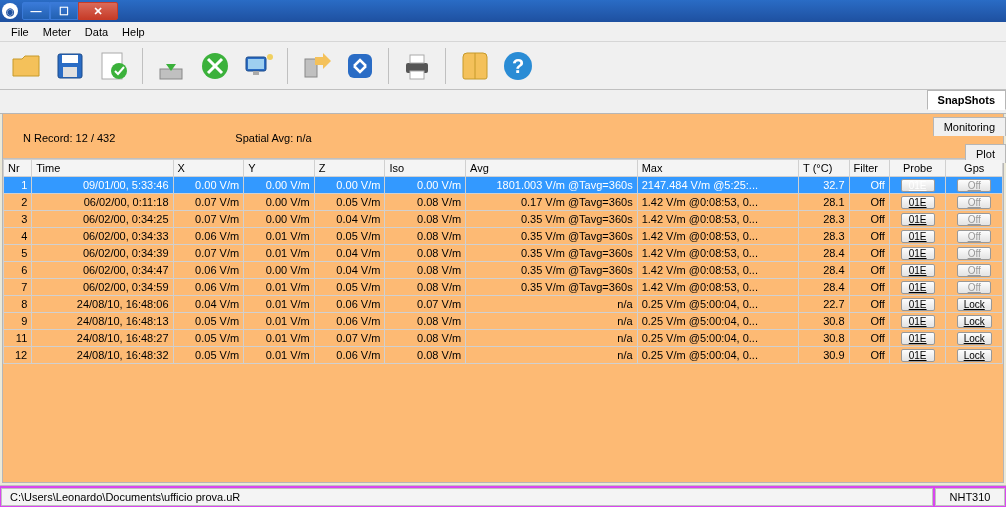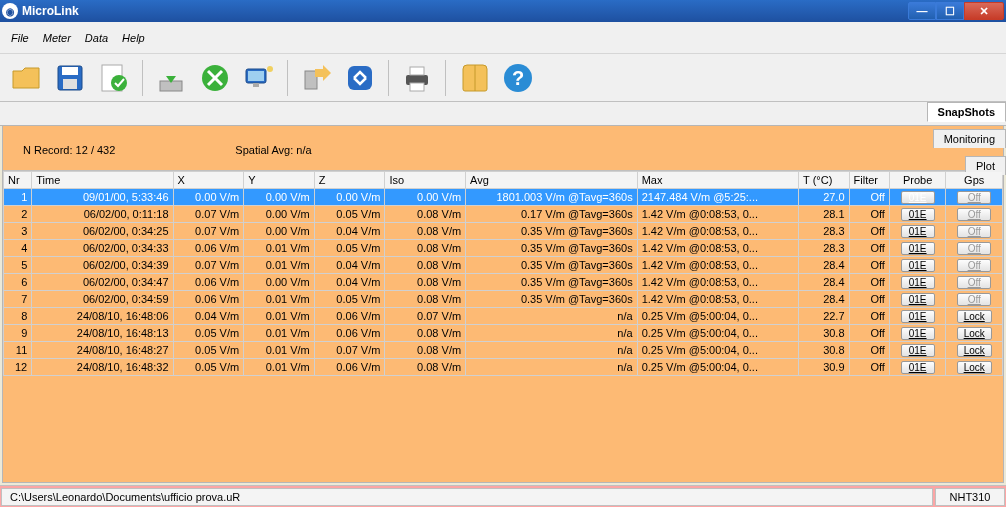"MicroLink" div.title { html: <div>MicroLink</div> -> none }
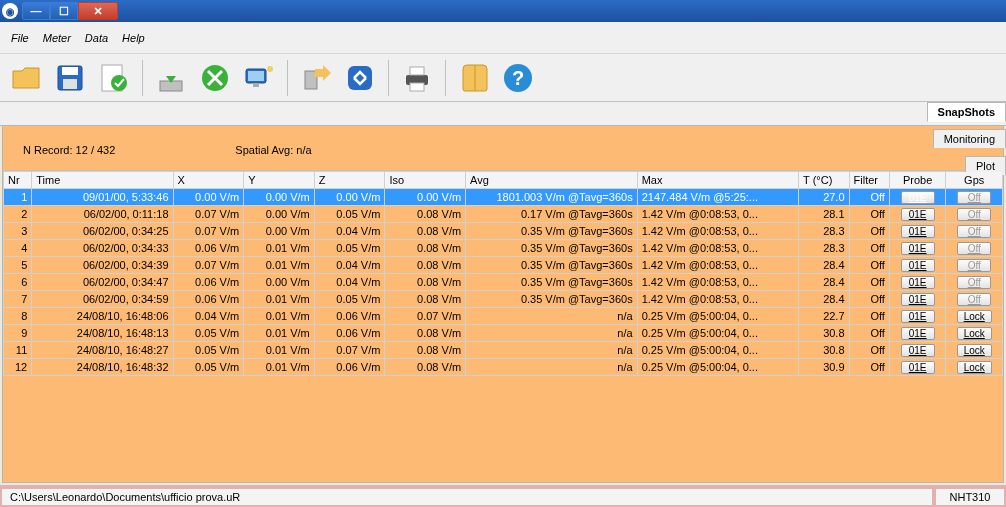"File" .menubar { font-style: italic -> none; height: 32px -> 20px }
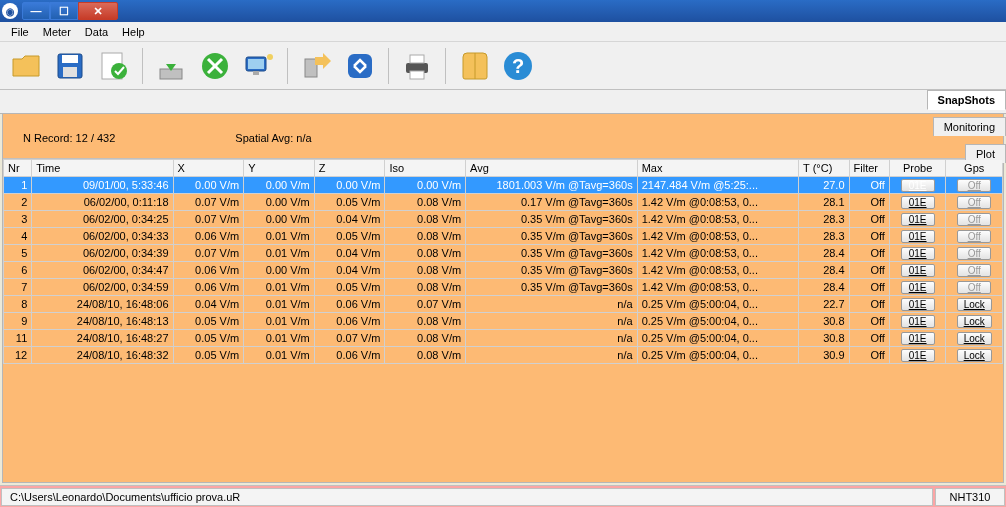"27.0" td.right { text: 27.0 -> 32.7 }
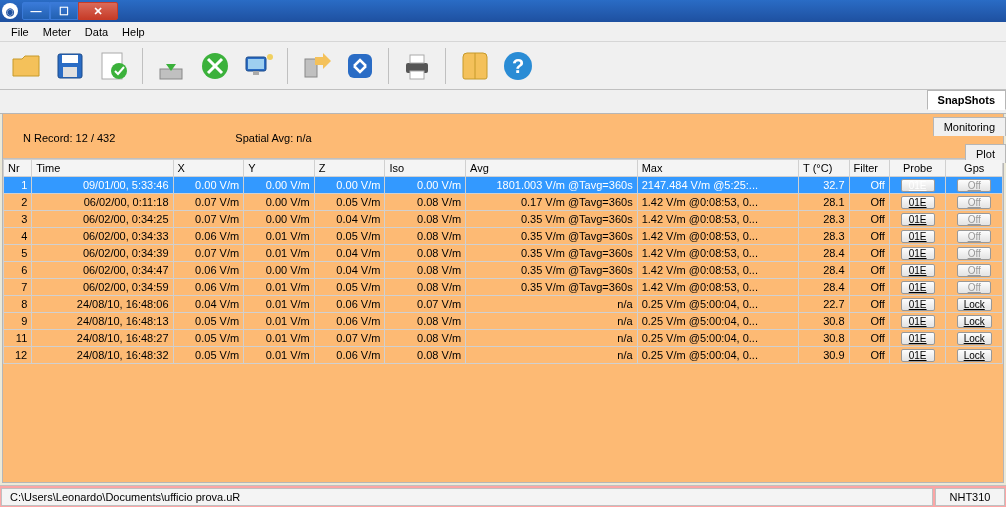"C:\Users\Leonardo\Documents\ufficio" .statusbar { background: #fca5a5 -> #d946ef }
